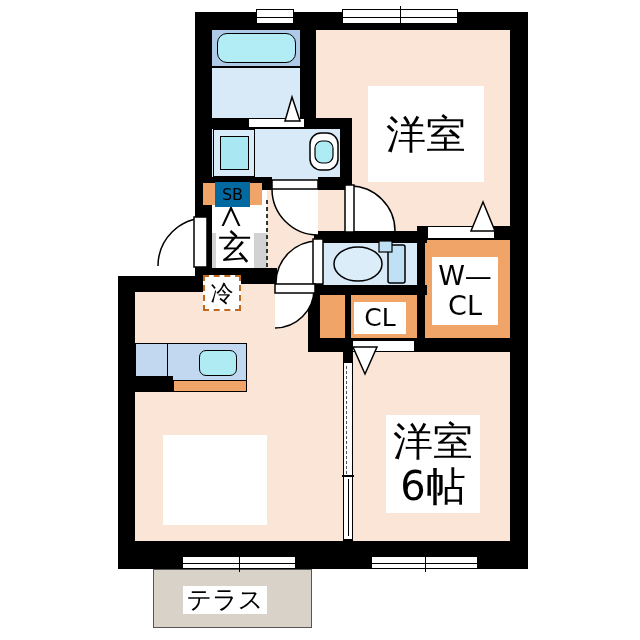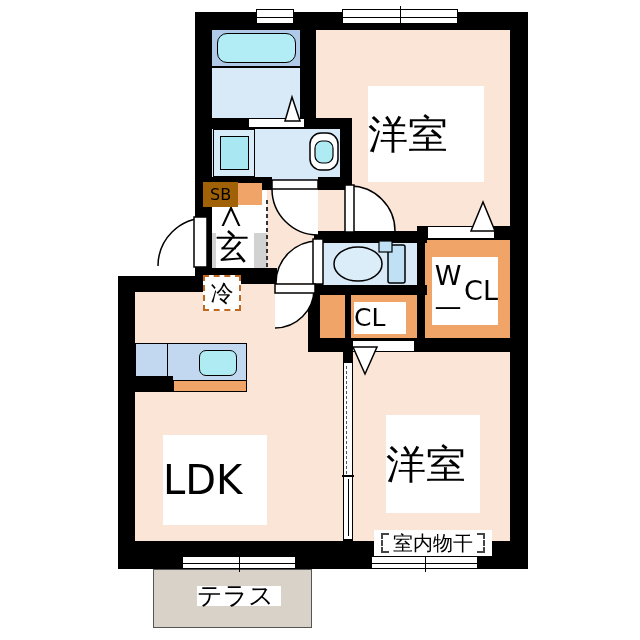"洋室" .label { flex-direction: row -> column; justify-content: flex-start -> center }
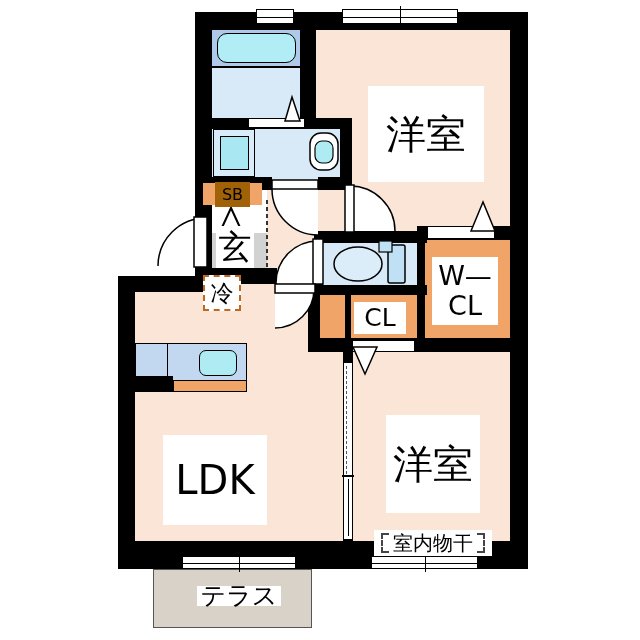"SB" span { background: #a16207 -> #0369a1 }
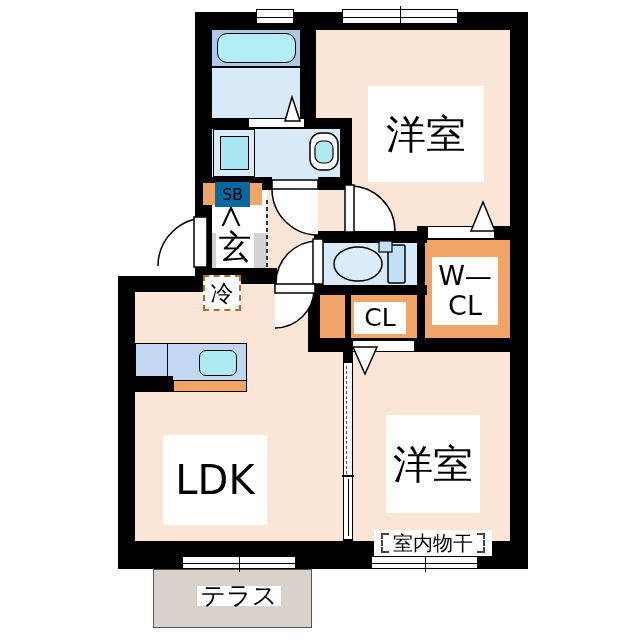"LDK" span { html: <span>LDK</span> -> none }
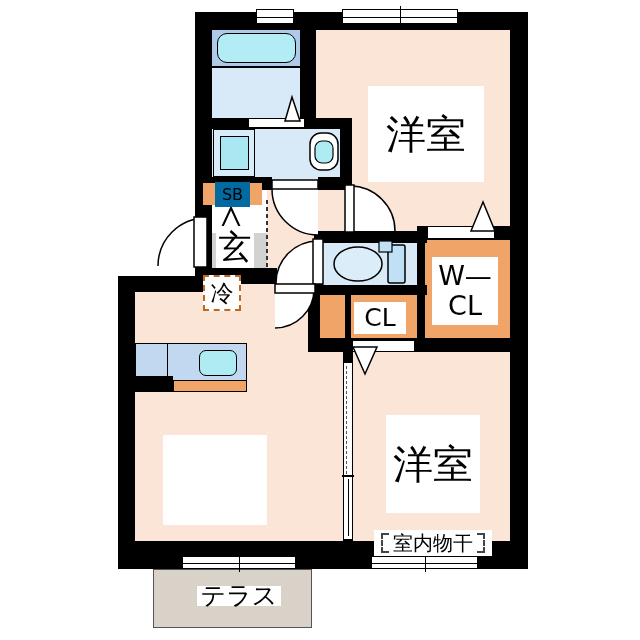"6帖" span { html: none -> <span>6帖</span> }
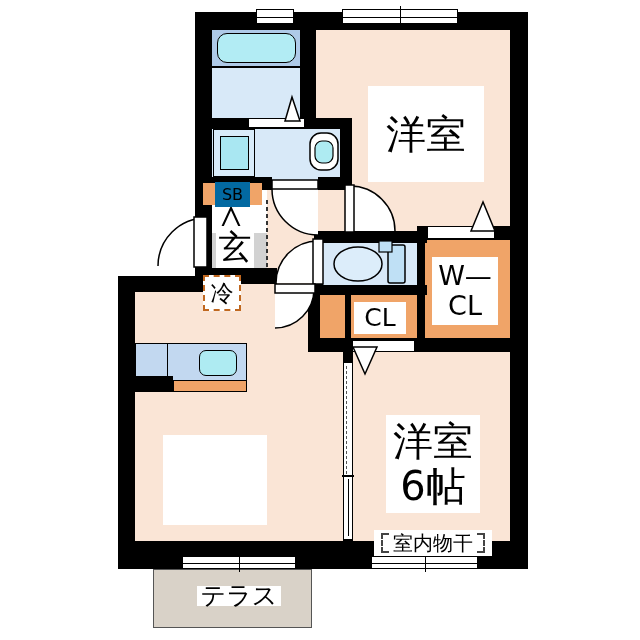"室内物干" div.abs { html: <div> <span></span> <span>室内物干</span> <span></span> </div> -> none }
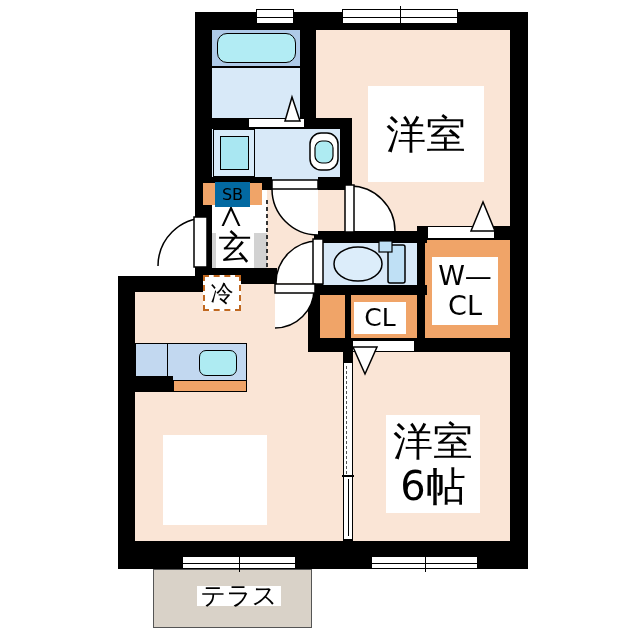"テラス" div.abs { height: 20px -> 28px; left: 197px -> 183px }
